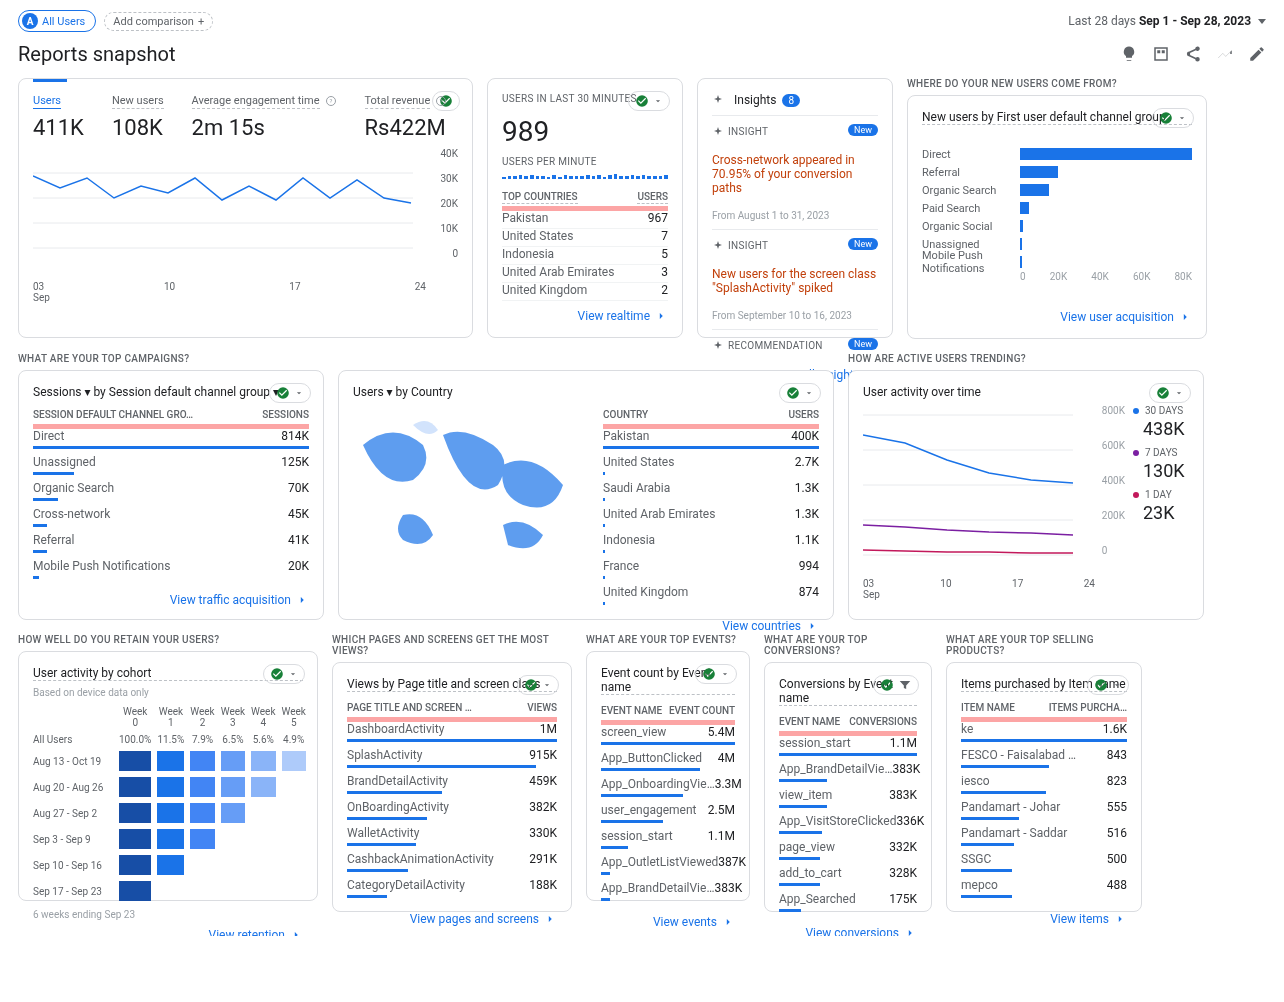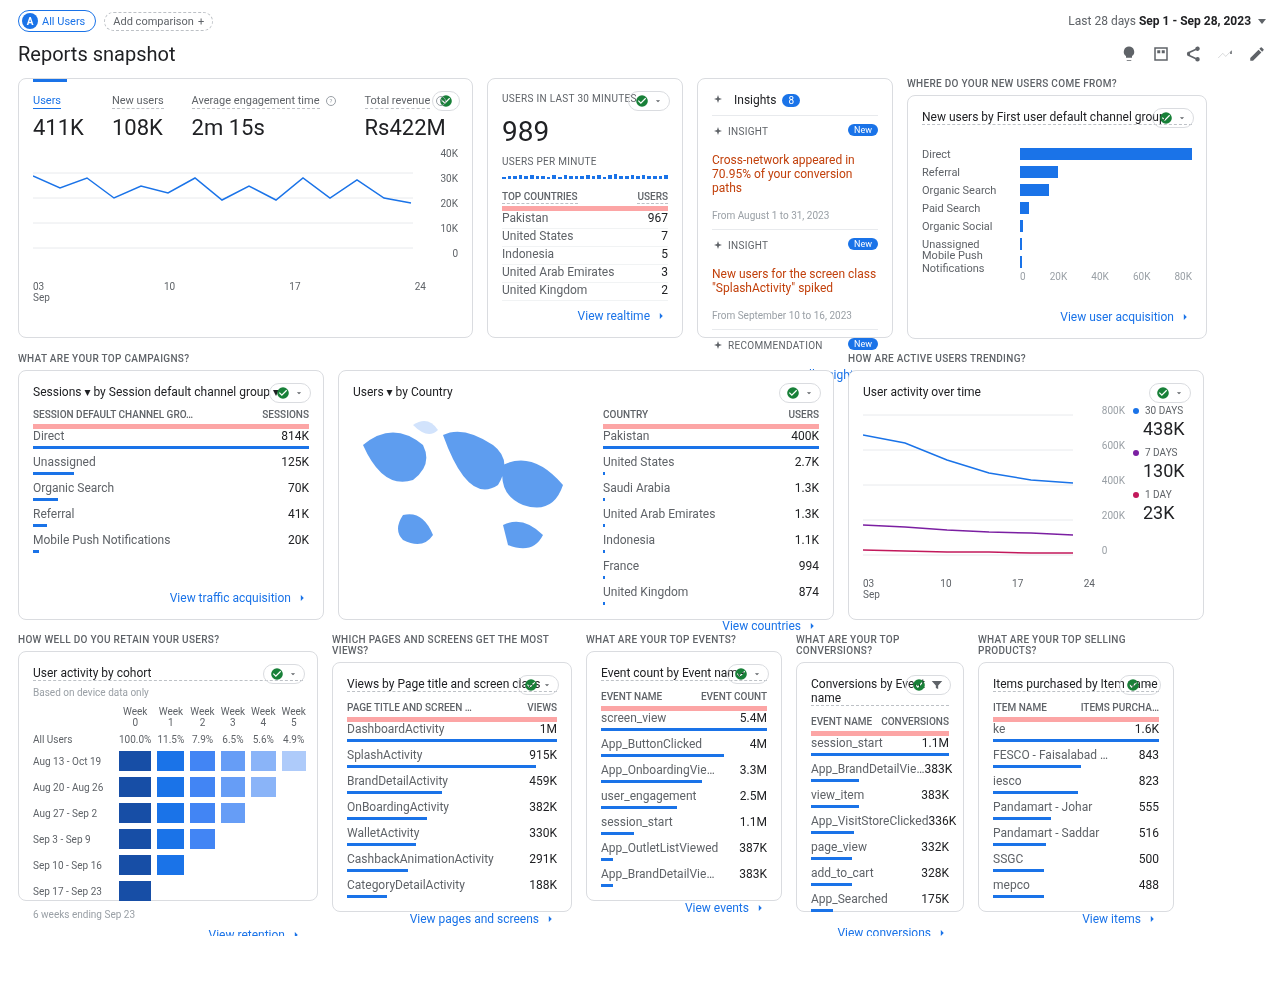"Cross-network" div.bar-with-label { html: none -> <div> <div> <span>Cross-network</span> <span>45K</span> </div> <div> <div></div> </div> </div> }
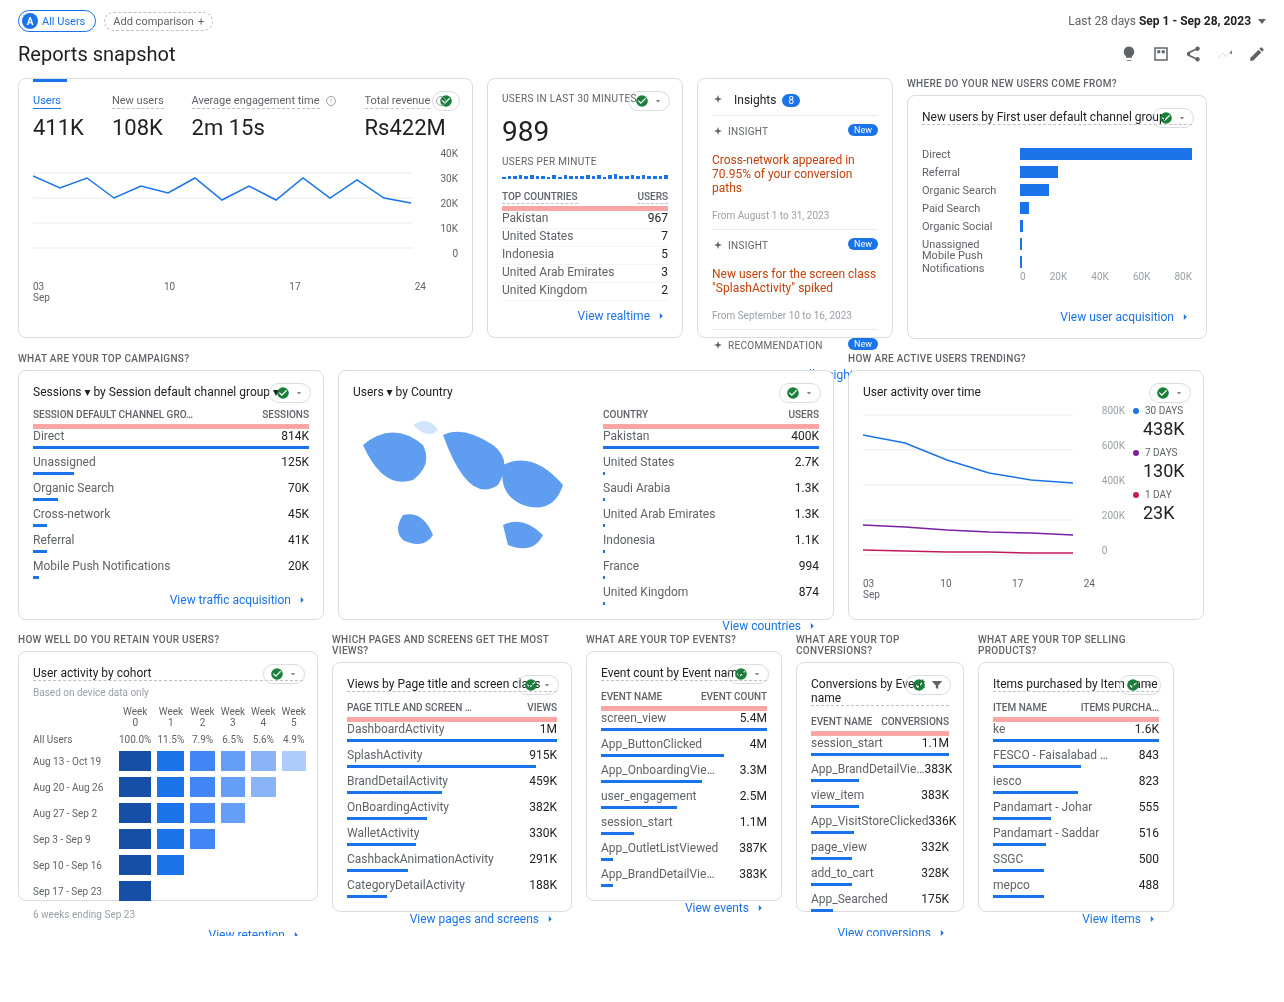"WHAT ARE YOUR TOP EVENTS?" div { width: 196px -> 164px }
